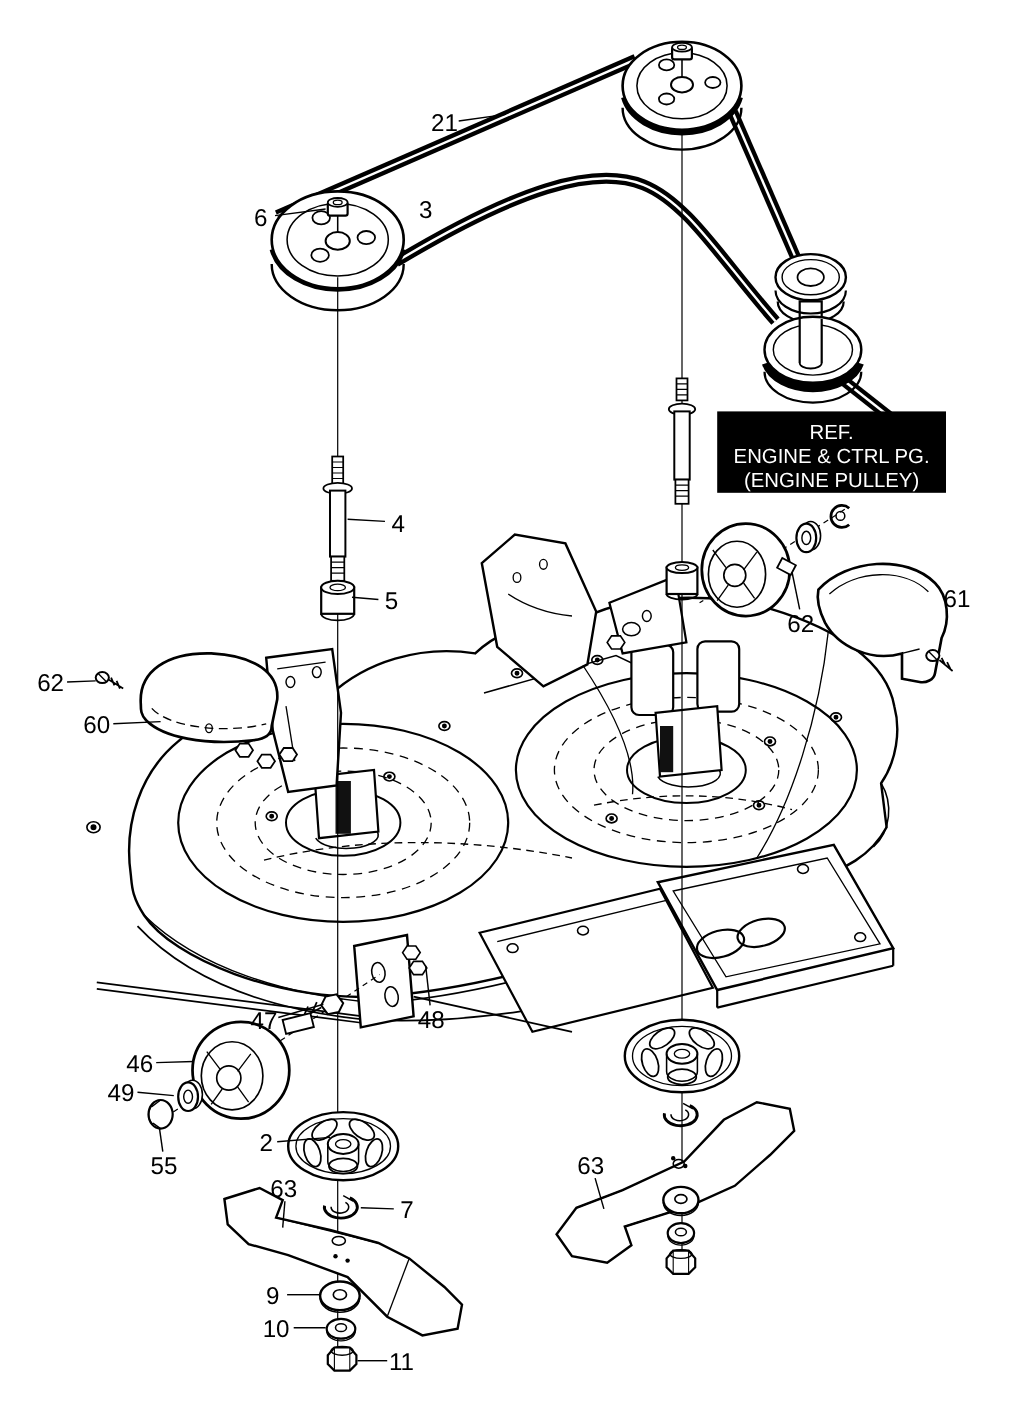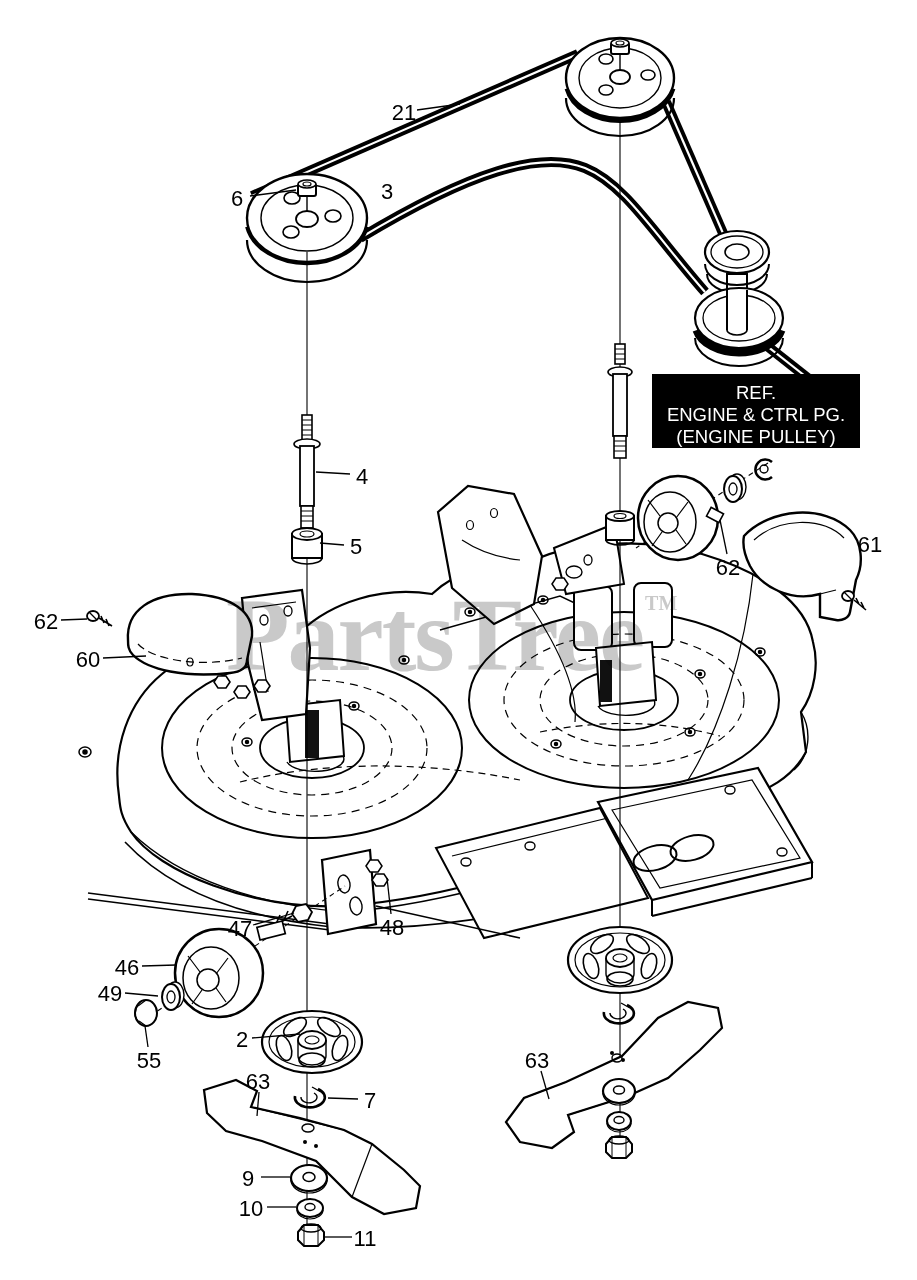"PartsTreeTM" div.watermark { html: <div><span>PartsTree</span><sup>TM</sup></div> -> none }
